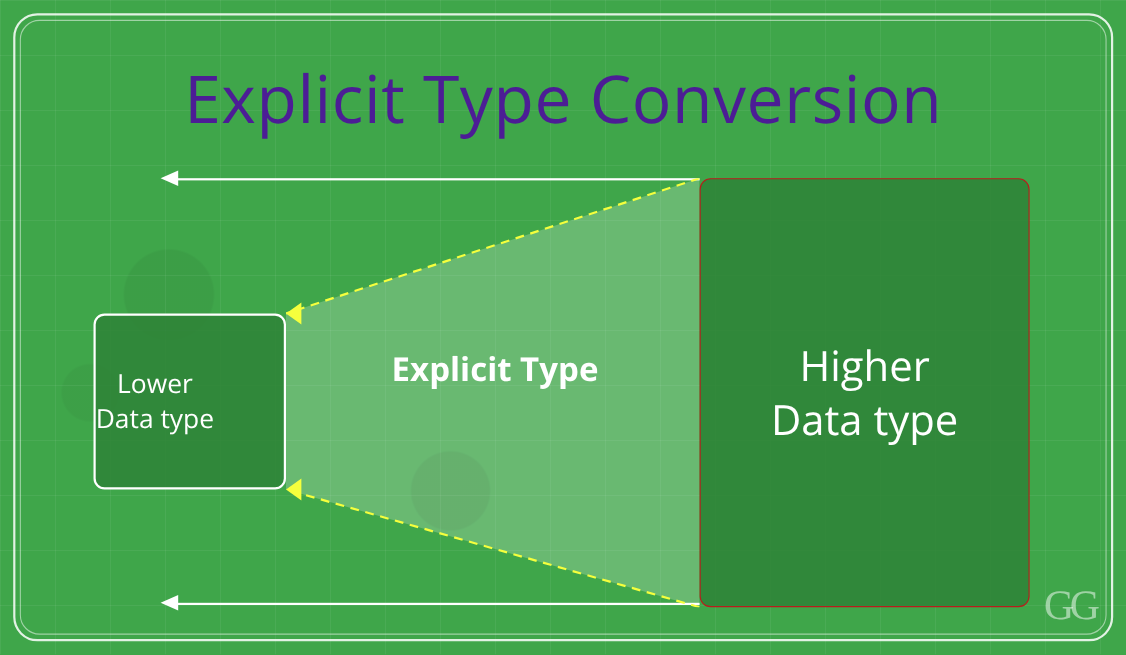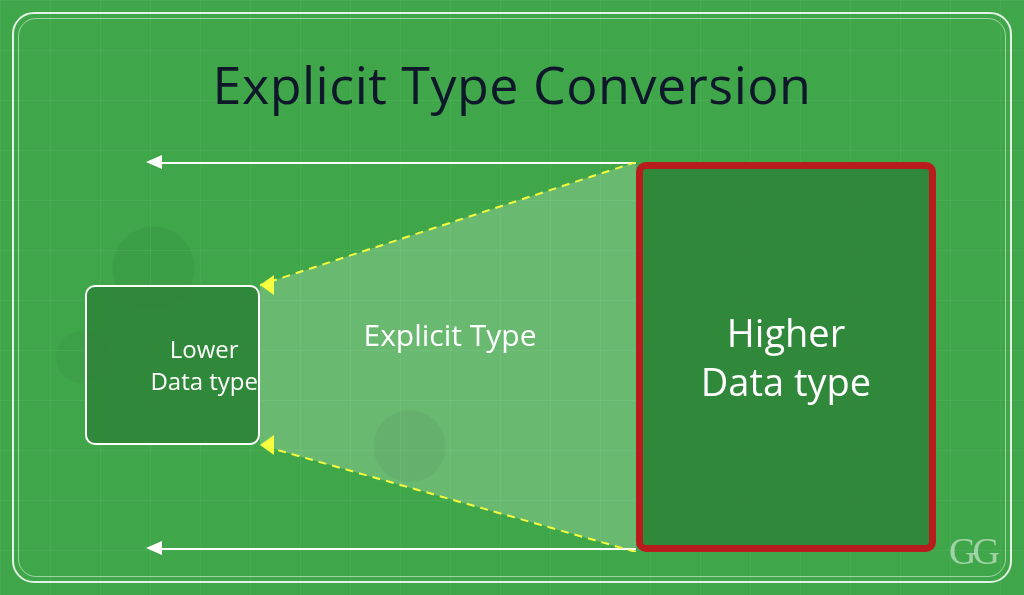"Explicit Type Conversion" .title { color: #0f172a -> #4c1d95; font-size: 52px -> 60px }
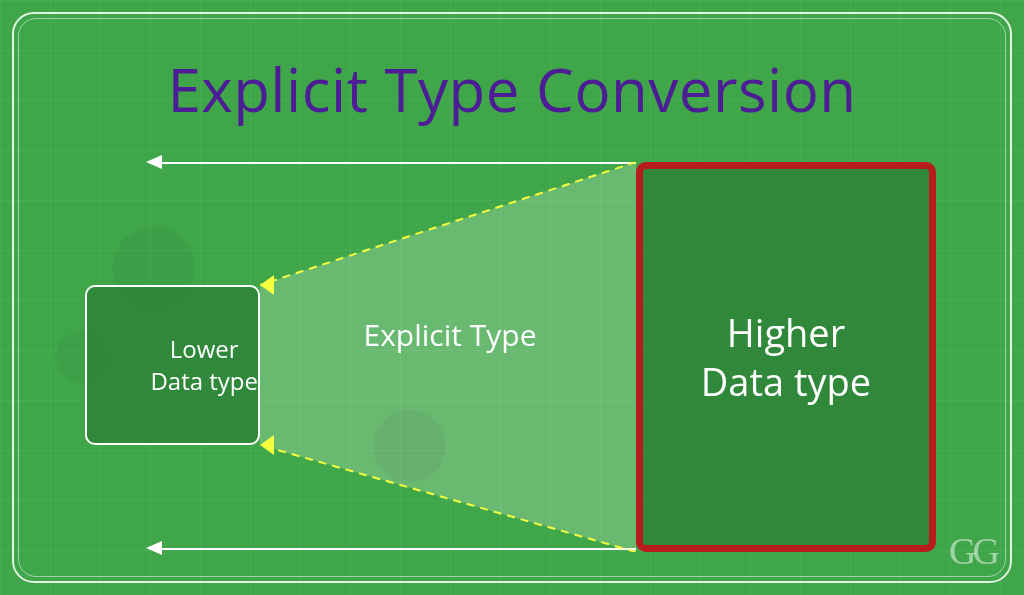"Lower" .box-lower { justify-content: flex-end -> flex-start }
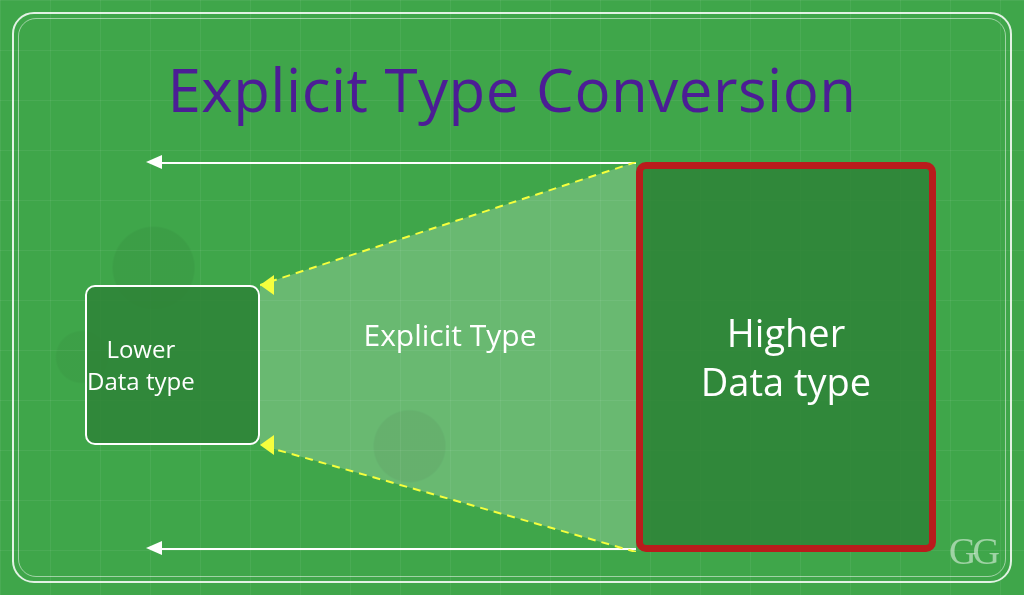"Explicit Type" .trap-label { font-weight: 400 -> 700 }
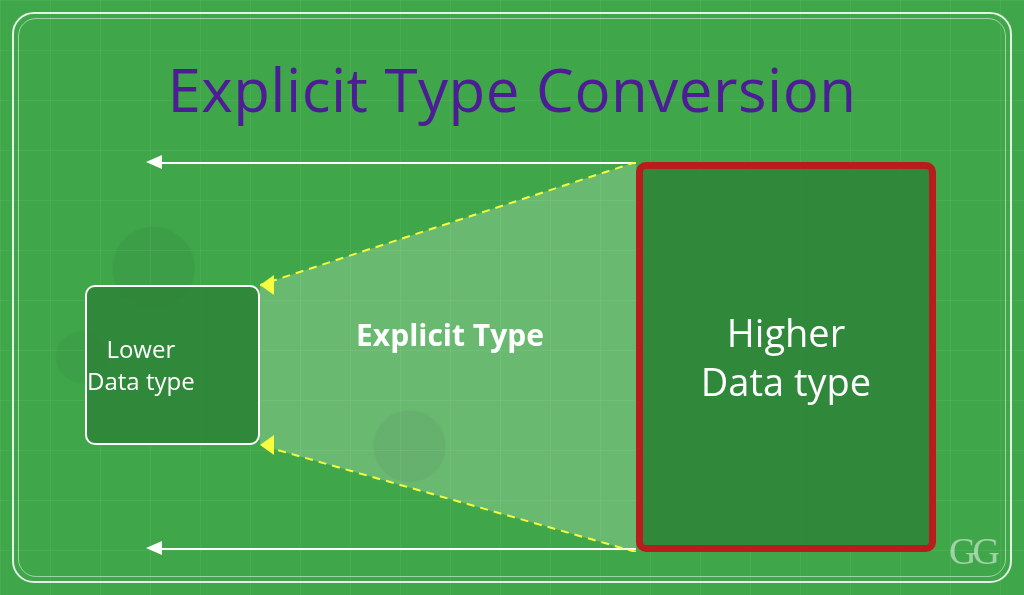"Higher" .box-higher { border: 7px solid #b91c1c -> 1px solid #b91c1c }
